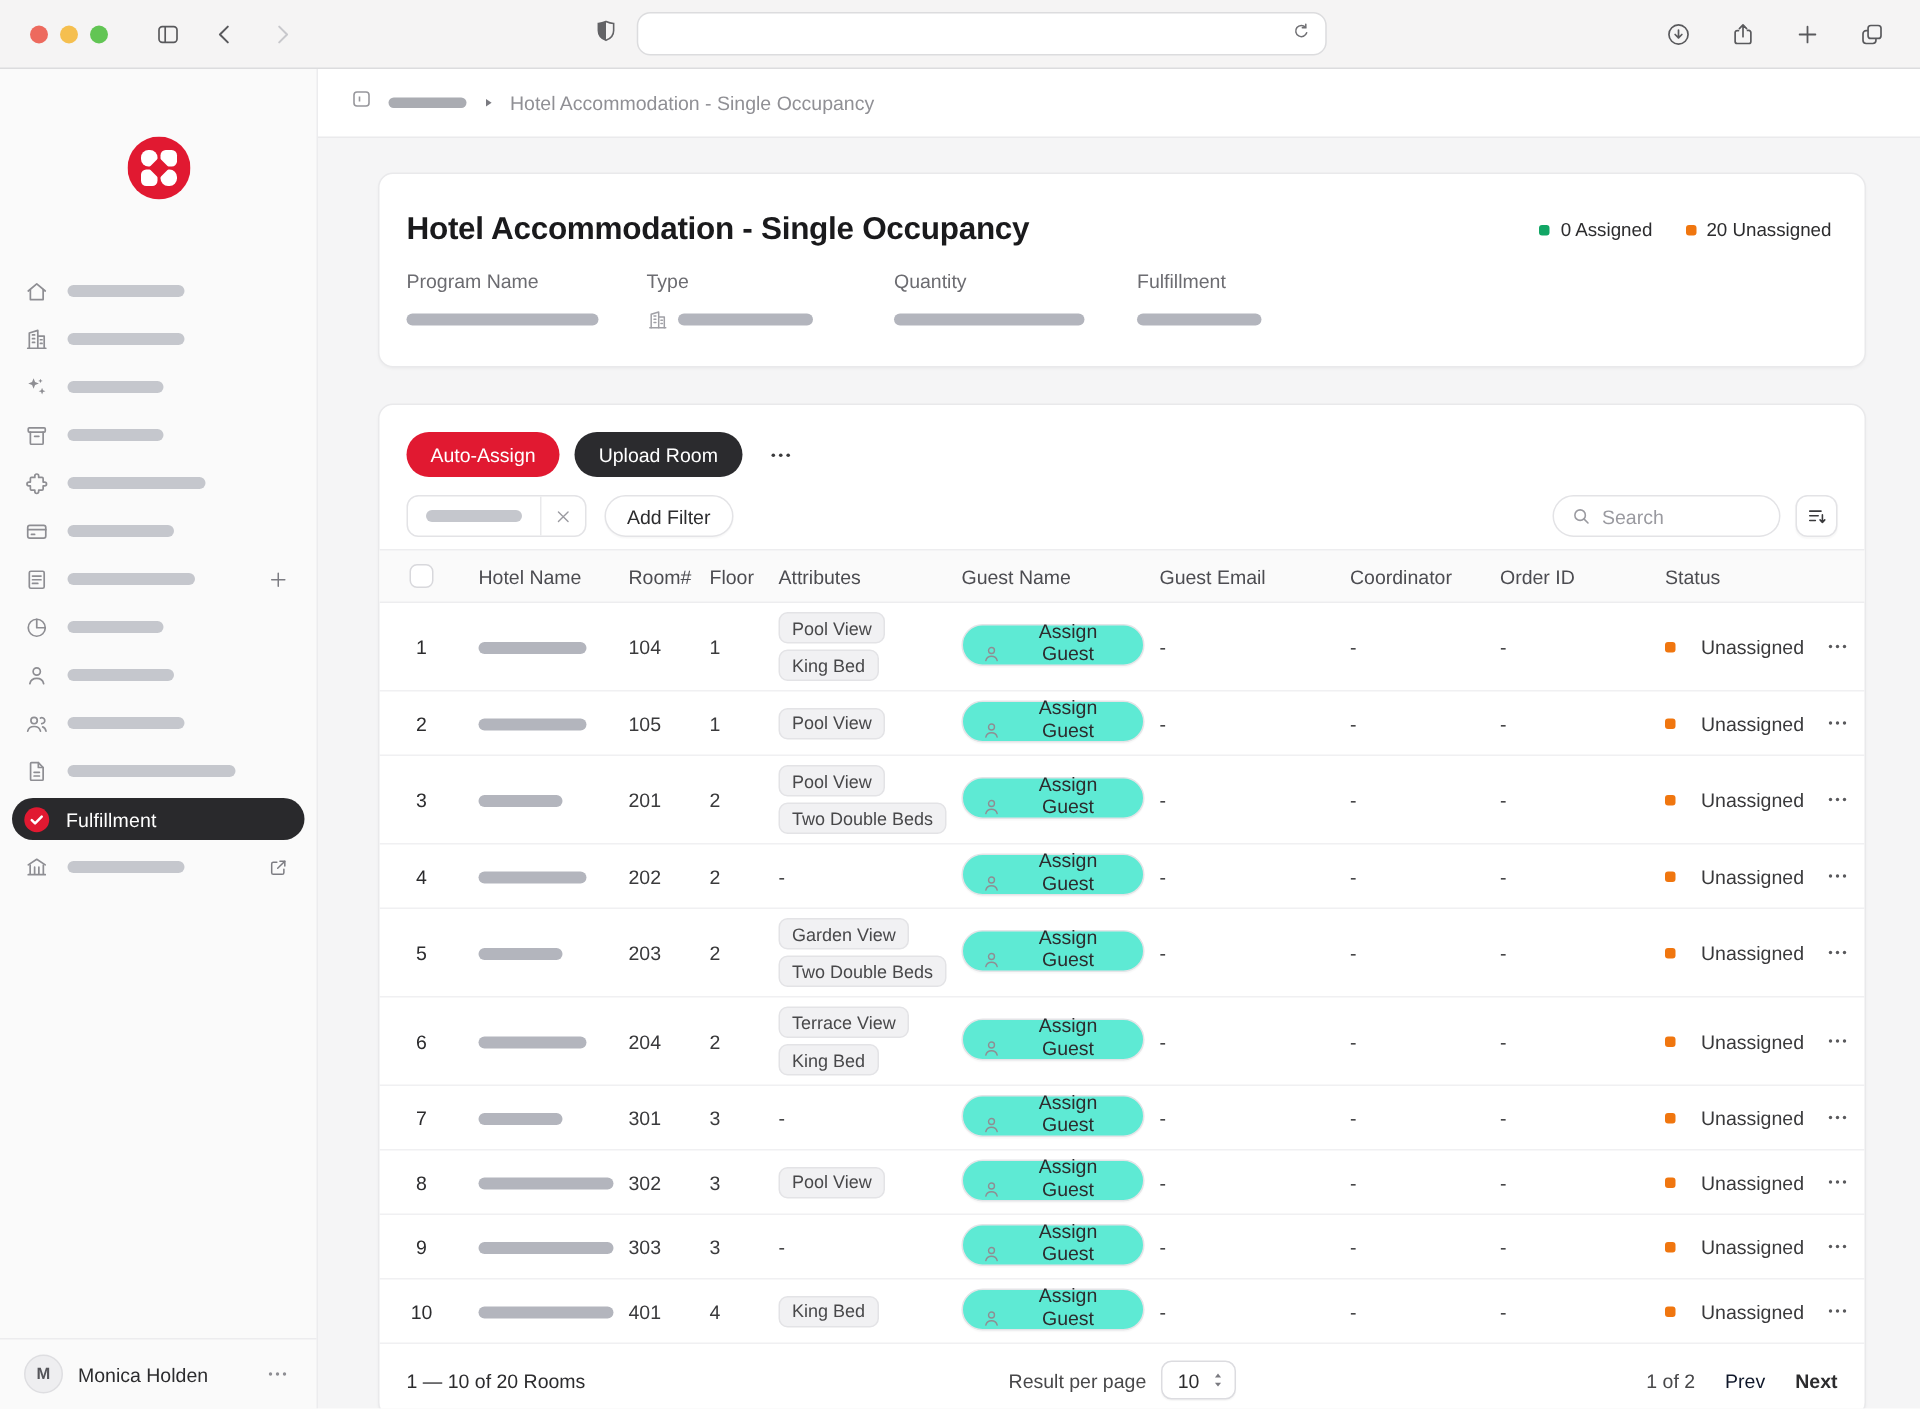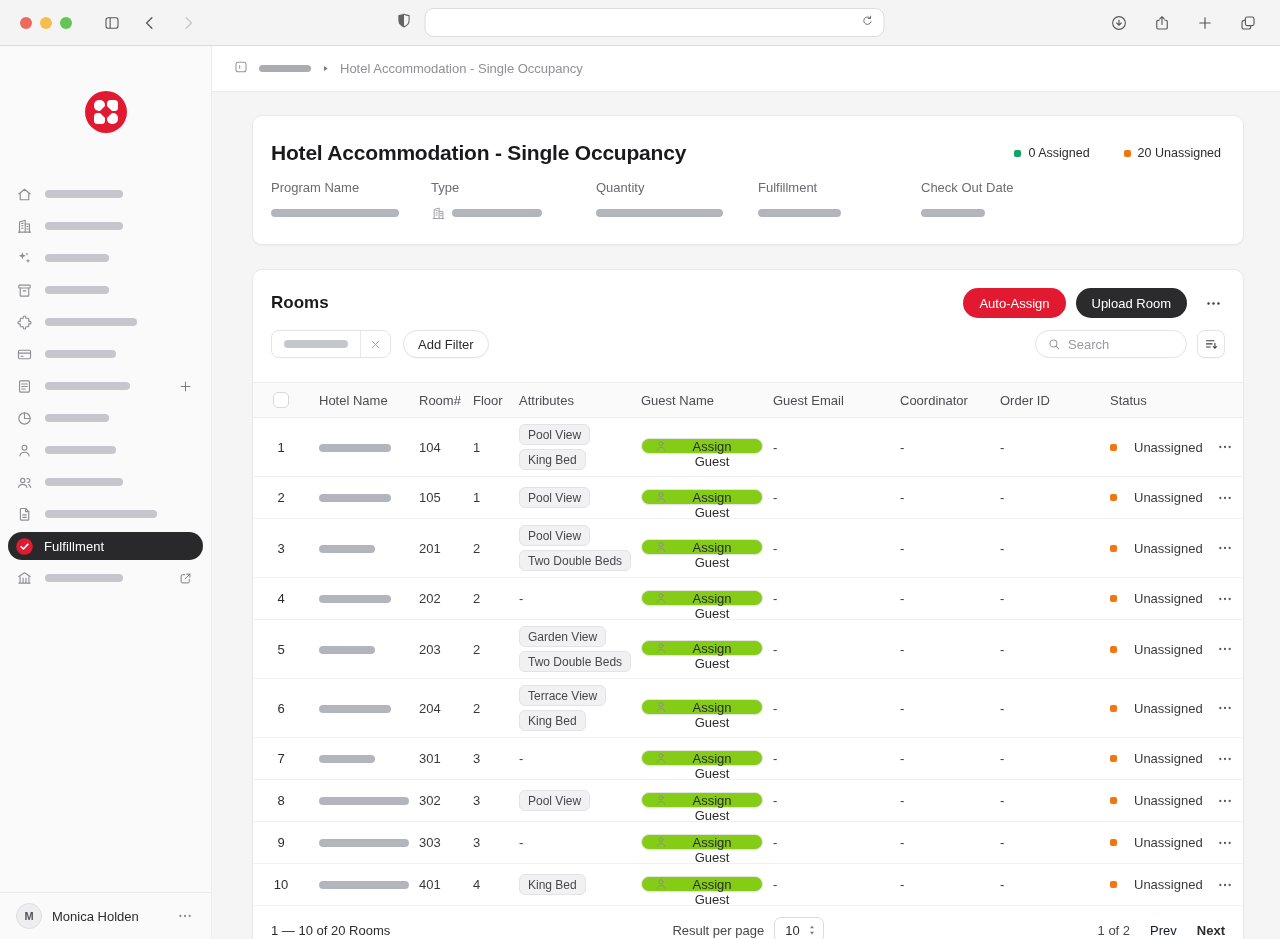"0 Assigned" .badges { gap: 34px -> 22px }
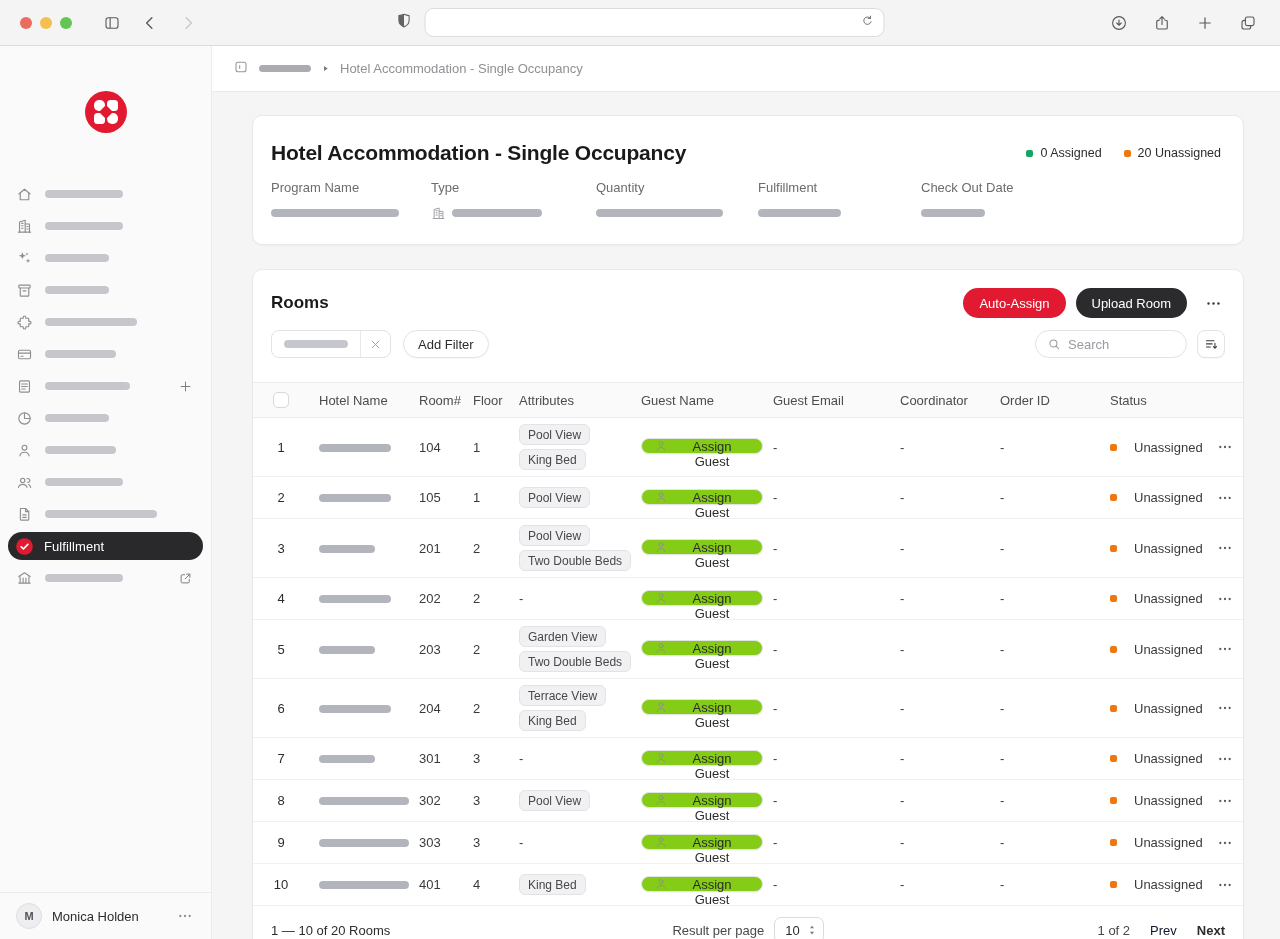"Check Out Date" div.field { html: <div> <div>Check Out Date</div> <div> <span></span> </div> </div> -> none }
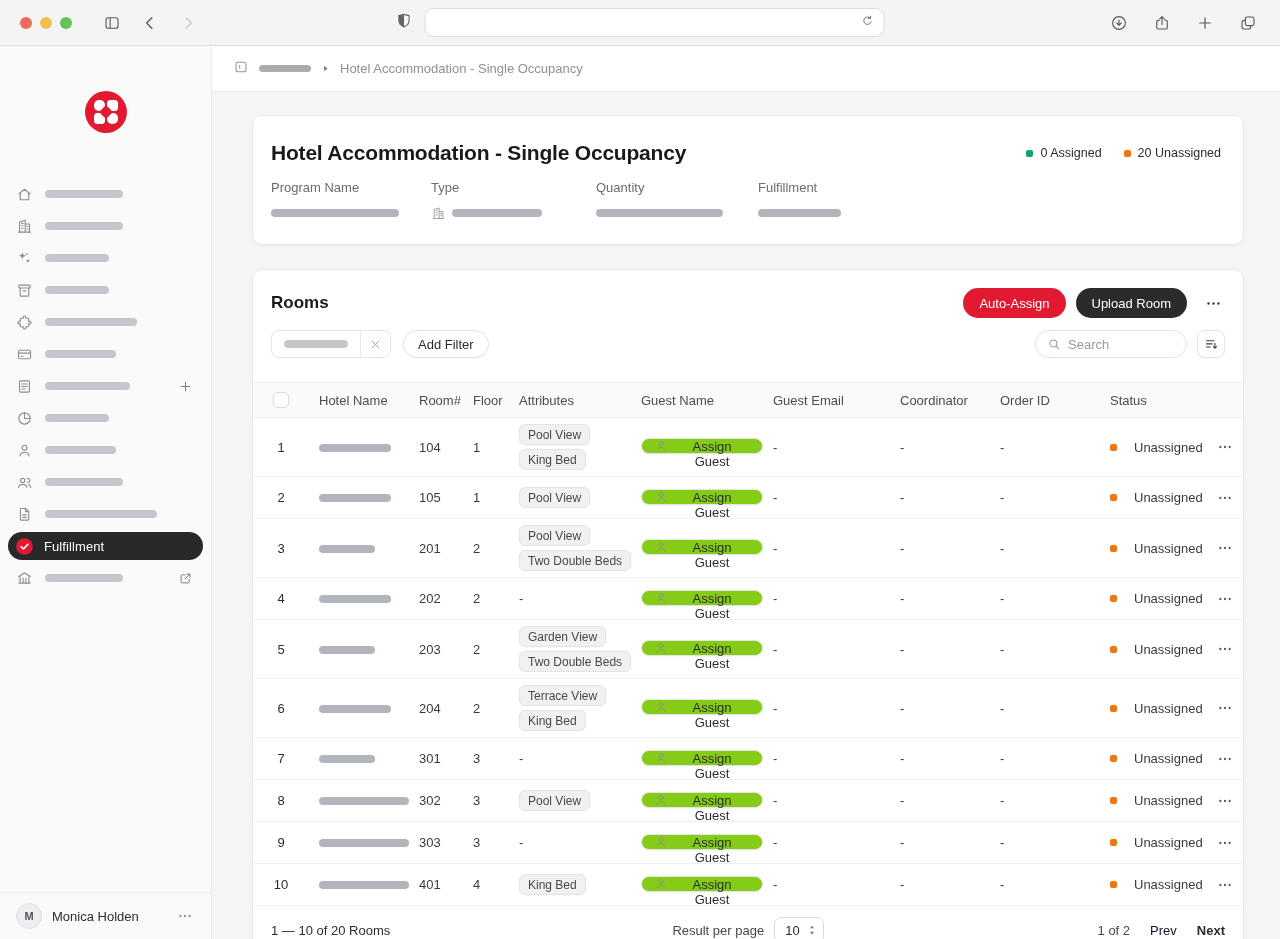"Rooms" h2.rooms-title { html: <h2>Rooms</h2> -> none }
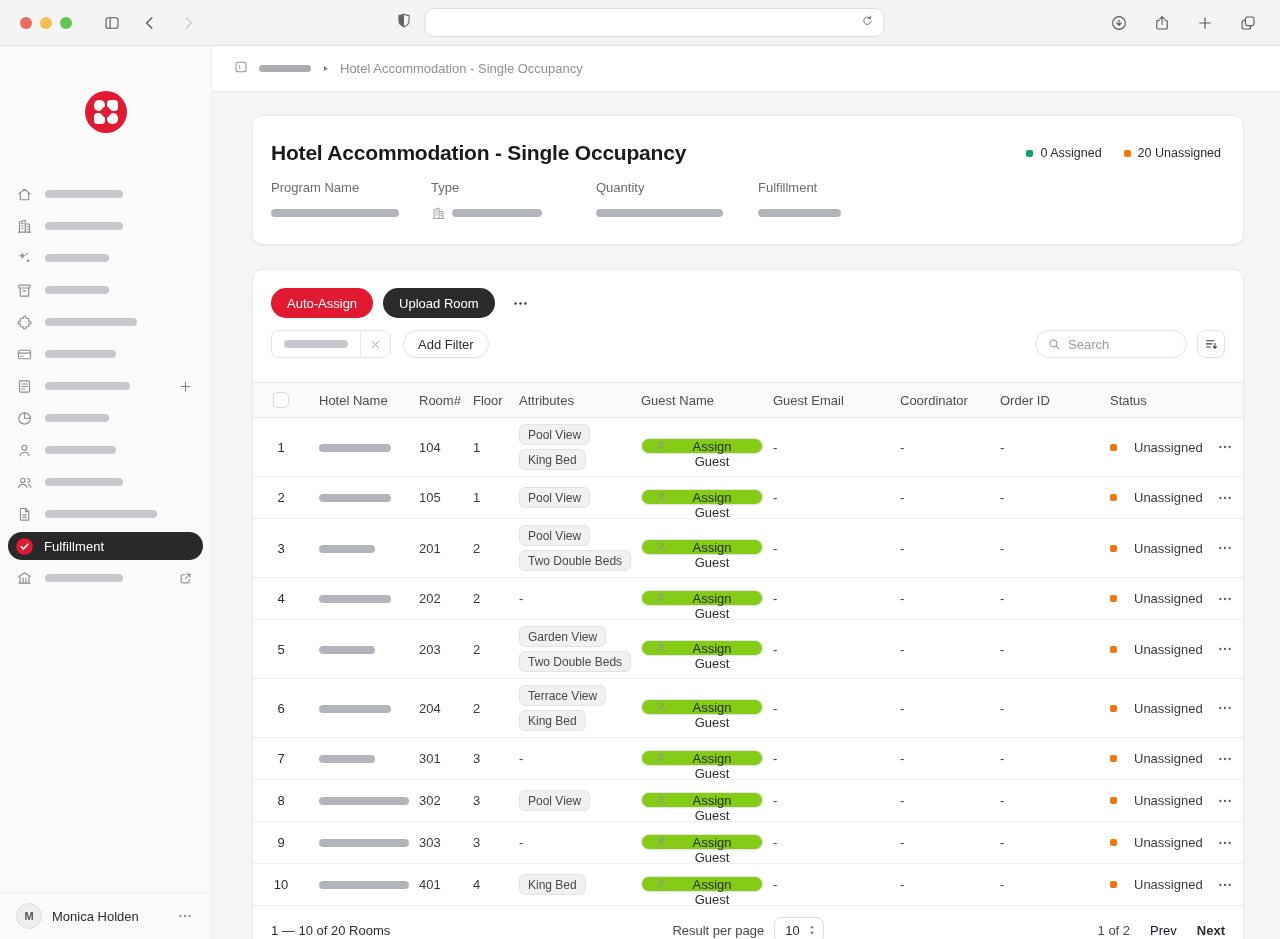"Hotel Name" .table { margin-top: 24px -> 8px }
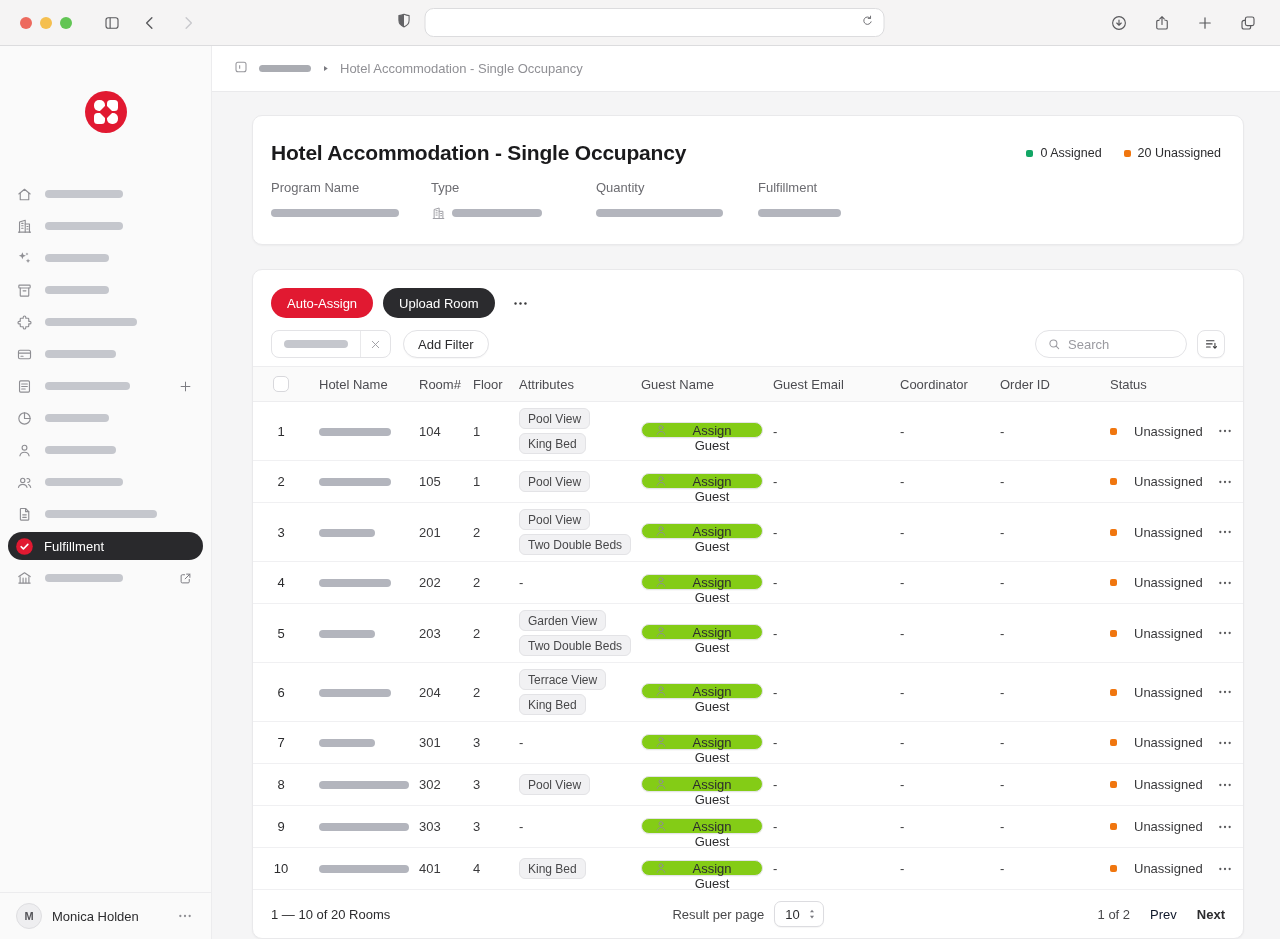"Assign Guest" .assign-btn { align-items: flex-start -> flex-end; background: #84cc16 -> #5eead4; height: 16px -> 28px }
